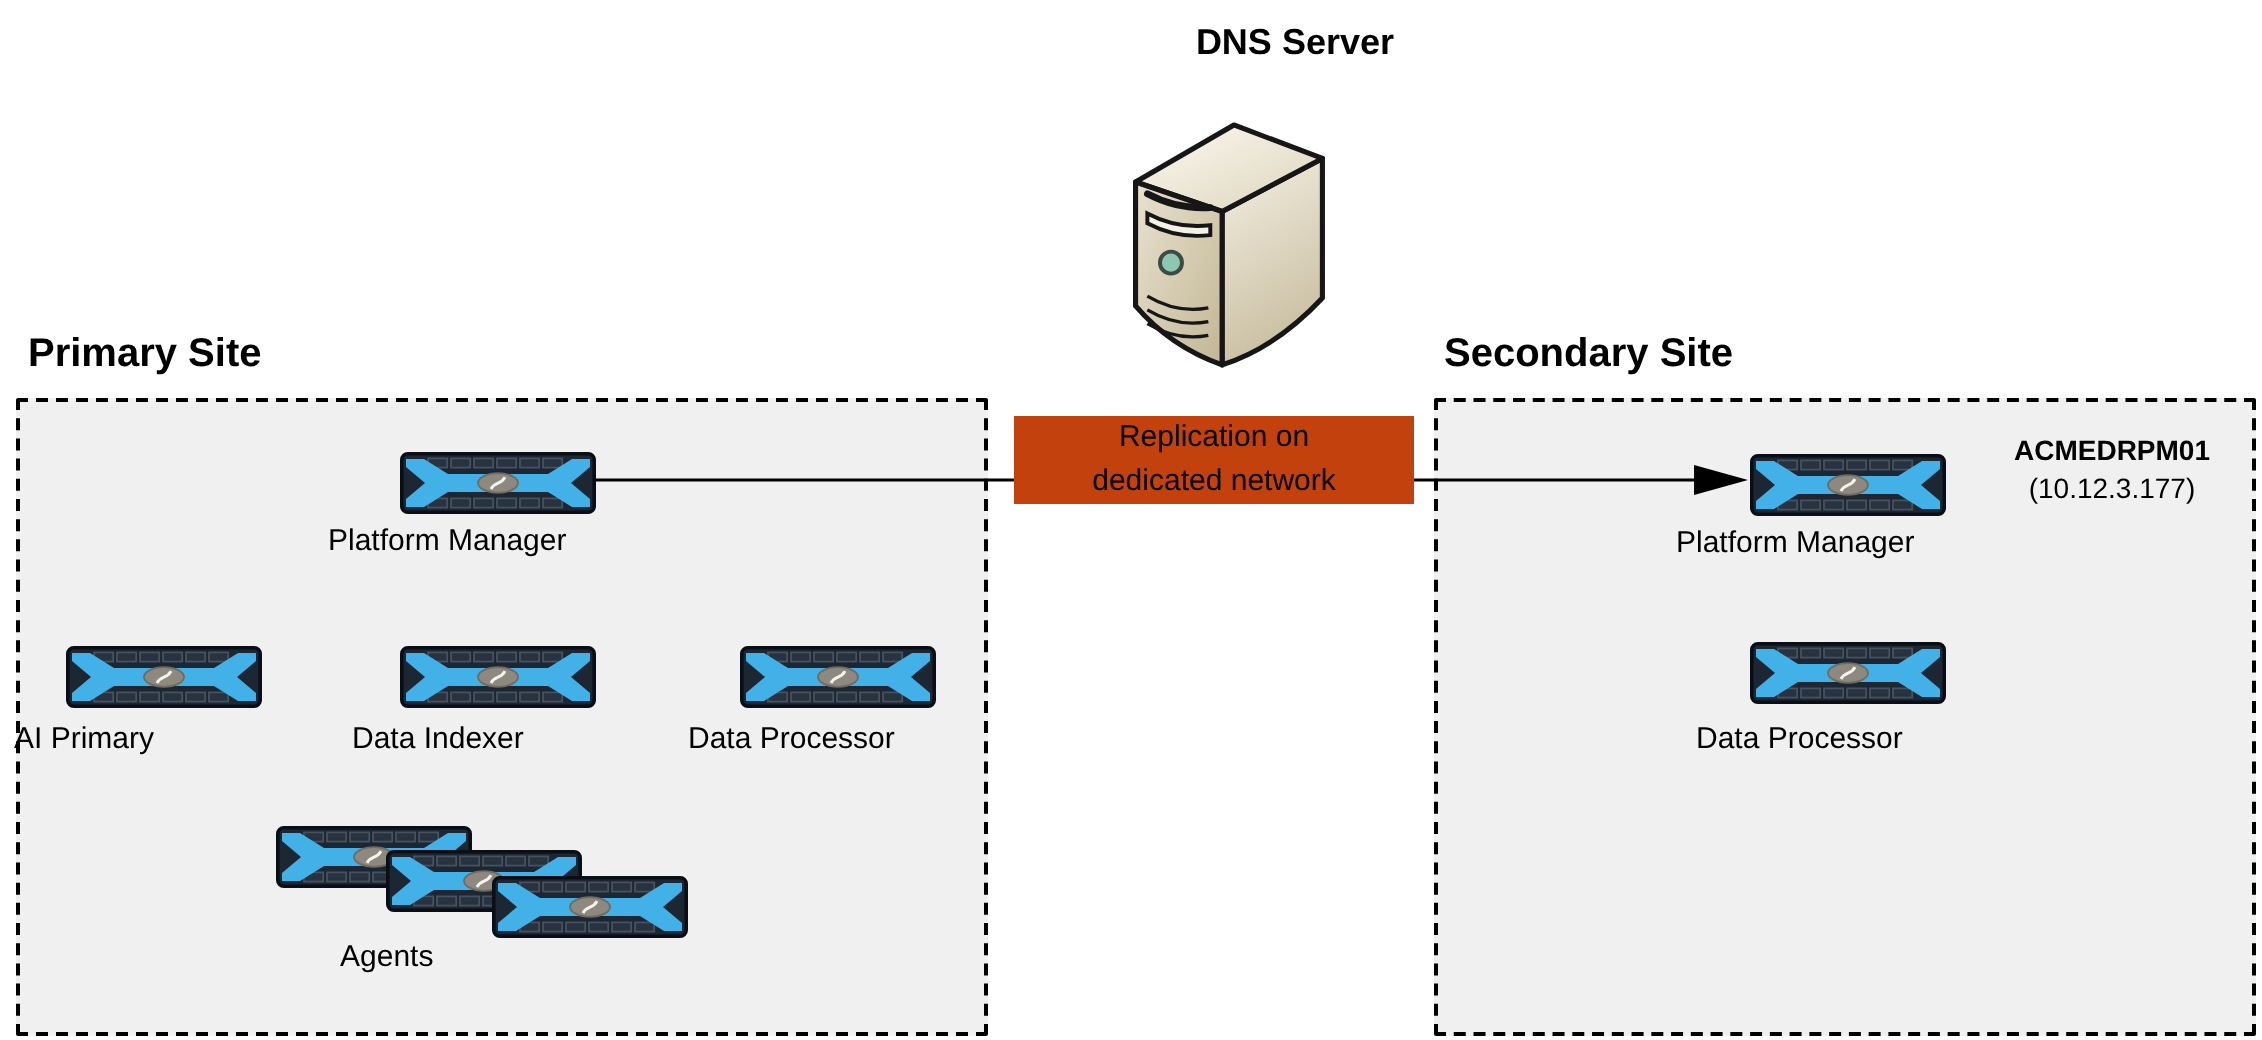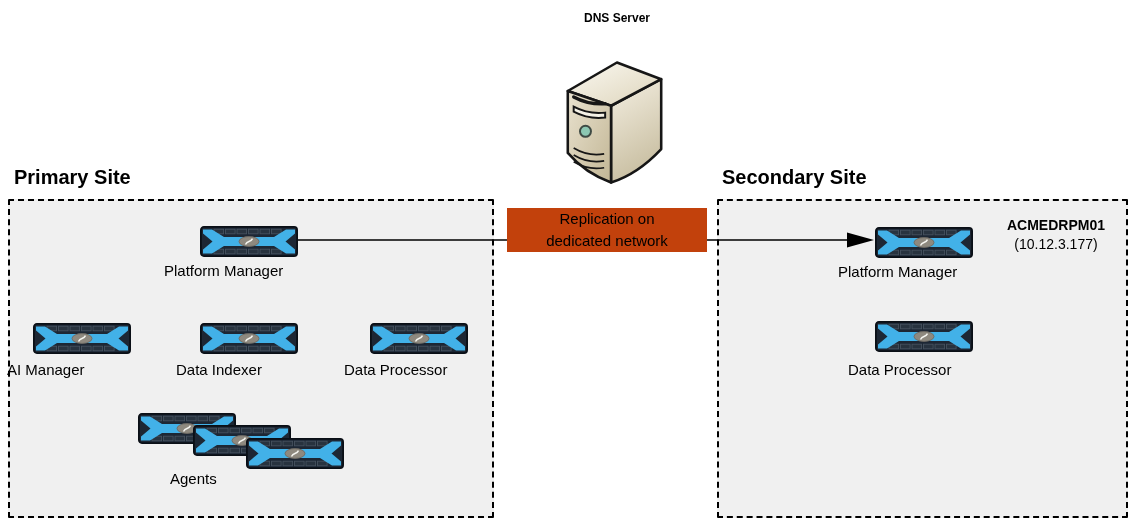"DNS Server" .dns-title { font-size: 12px -> 18px; text-align: center -> right }
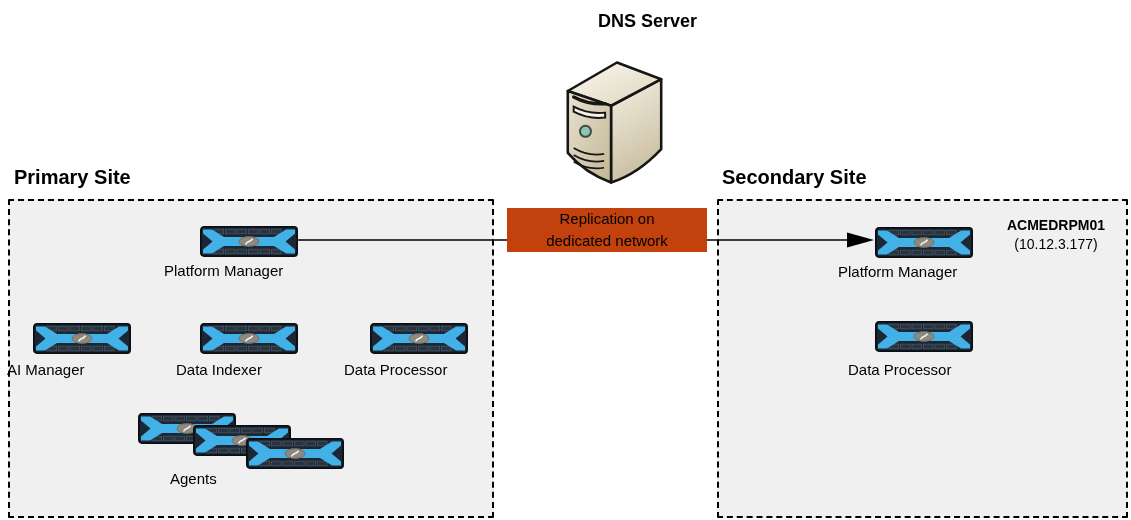"AI Manager" div.node-label { text: Manager -> Primary }
